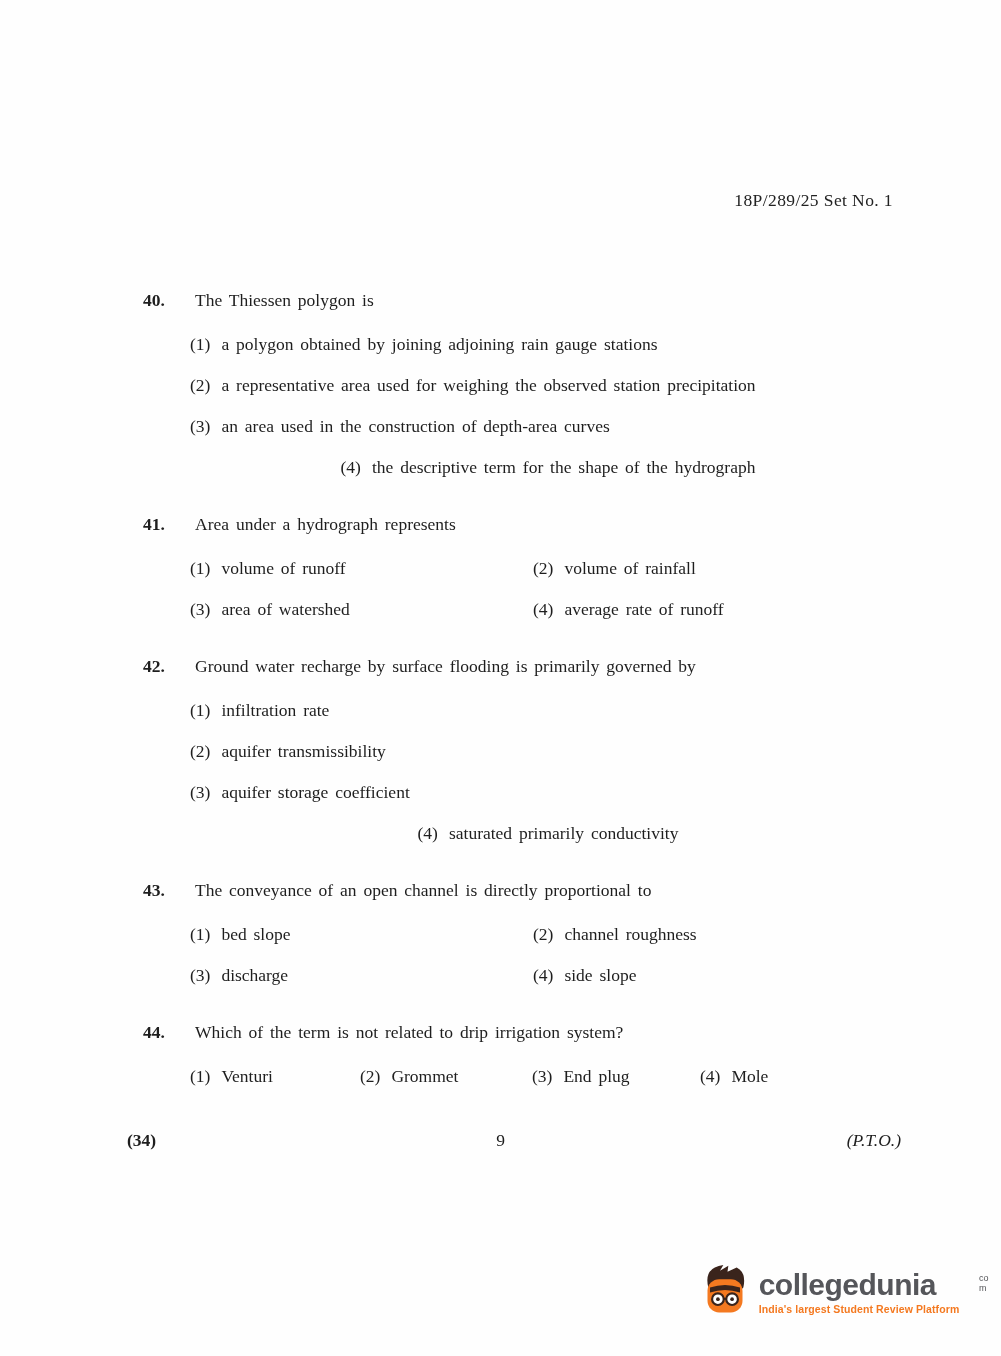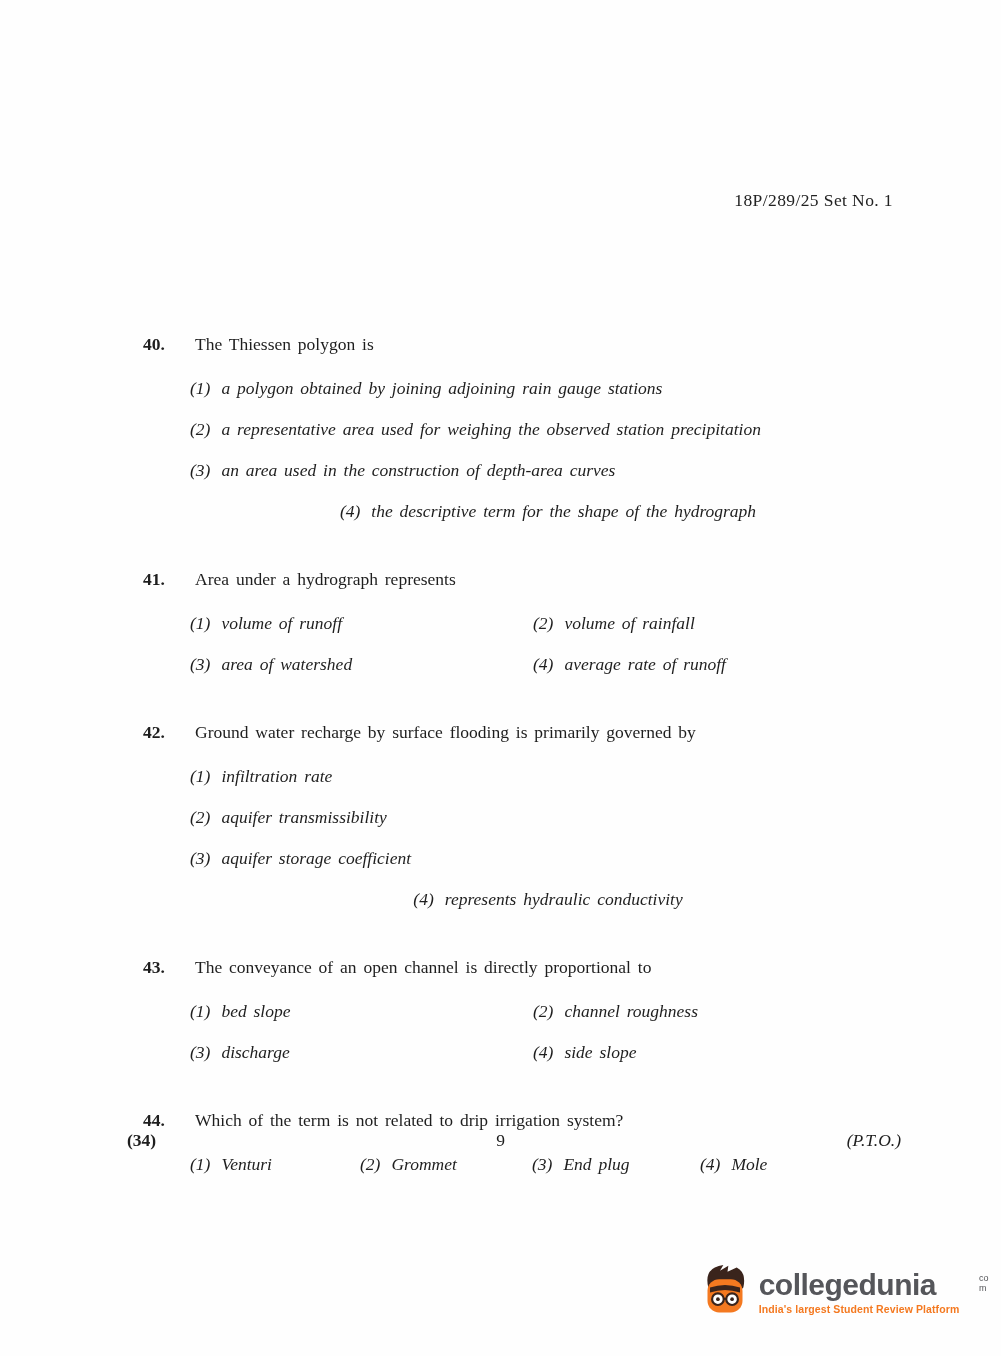"40." .q-head { margin-top: 44px -> none }
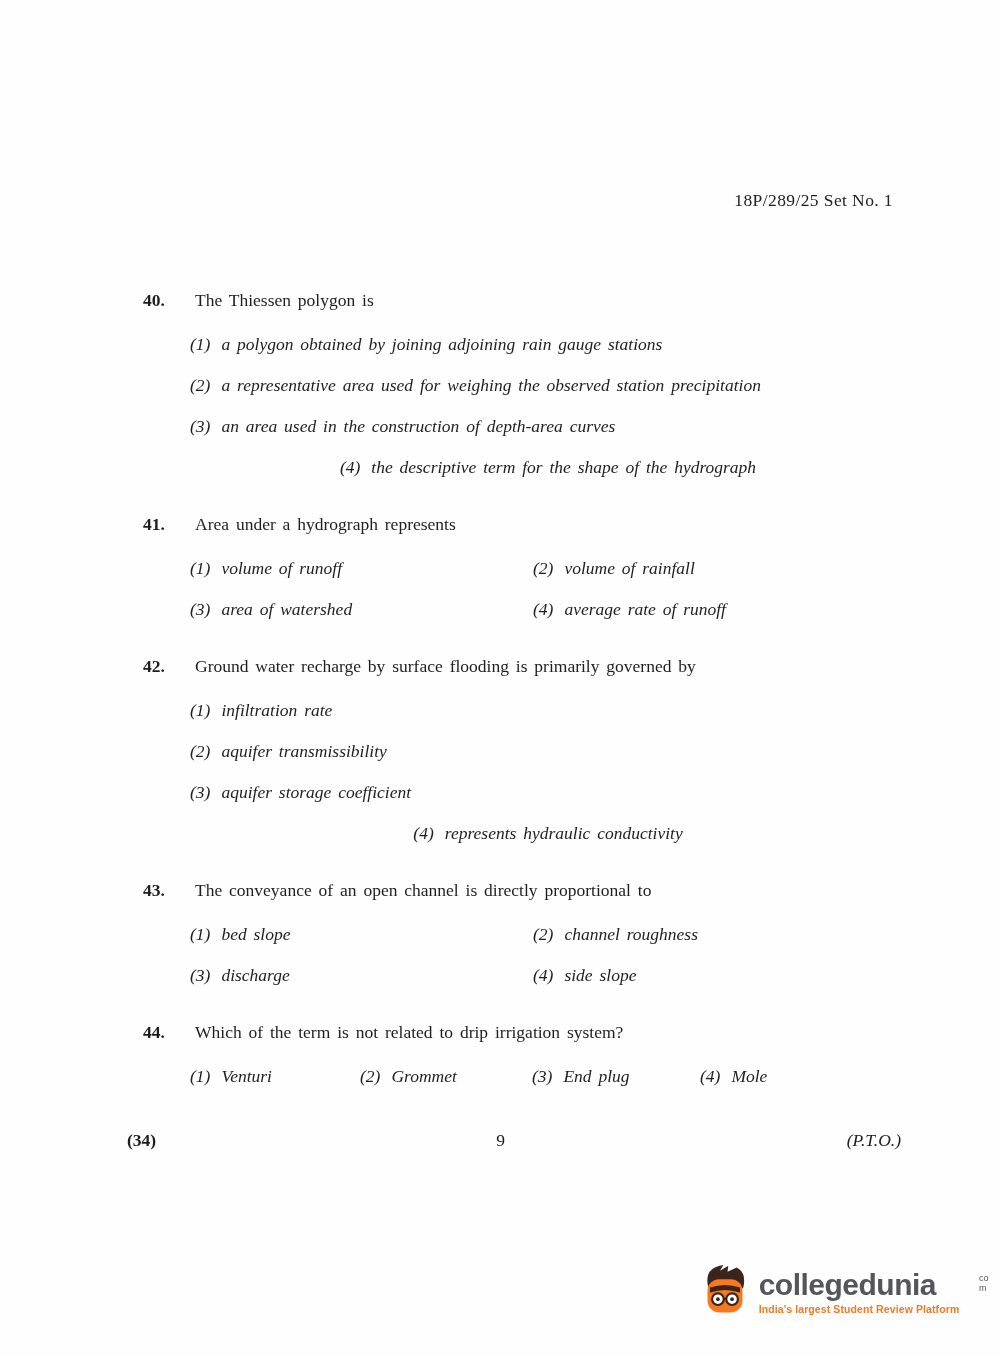"(1) a polygon obtained by" .options { font-style: italic -> none }
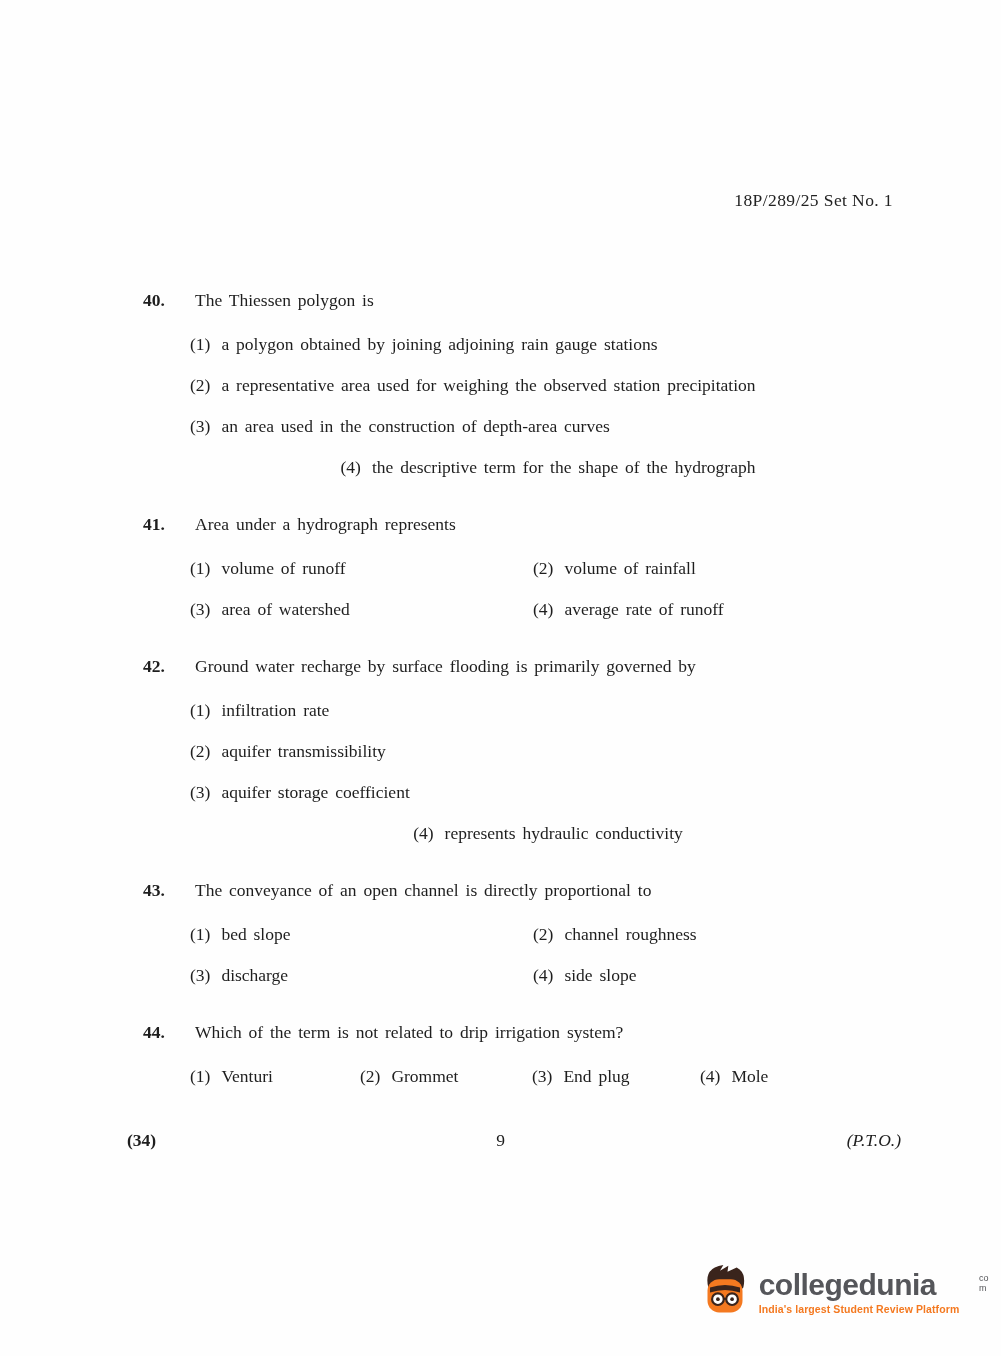"represents hydraulic conductivity" span.opt-text { text: represents hydraulic -> saturated primarily }
